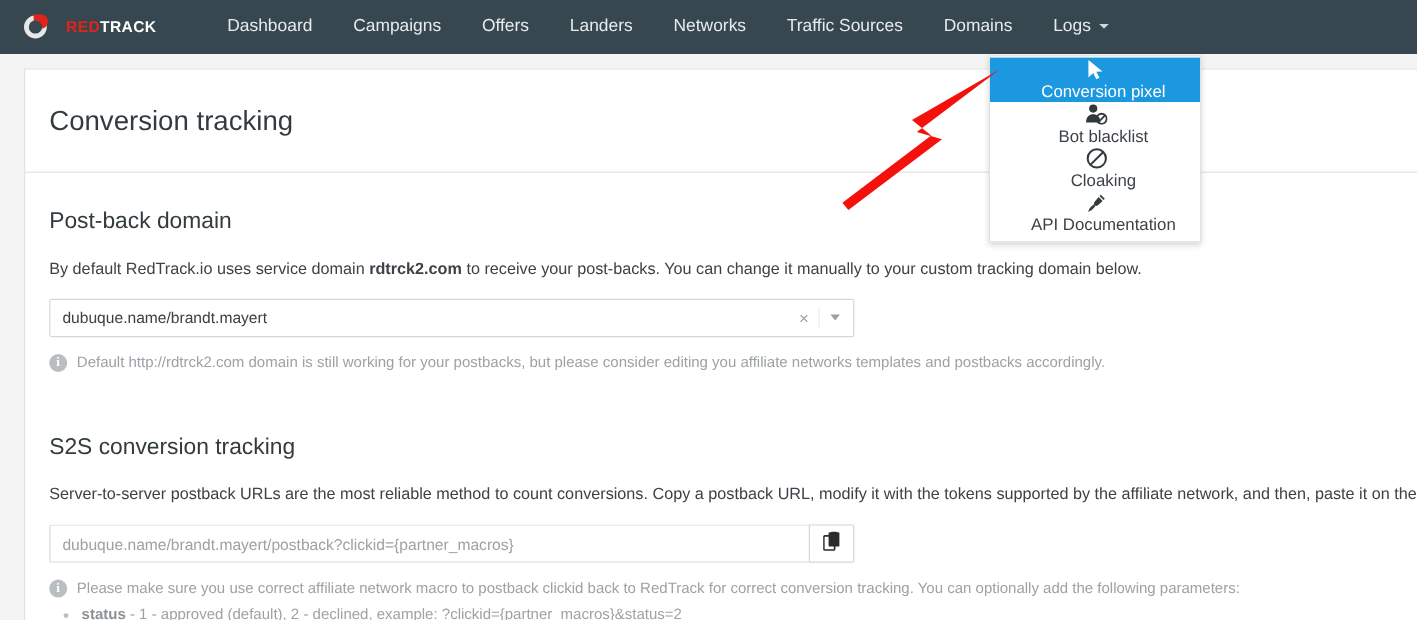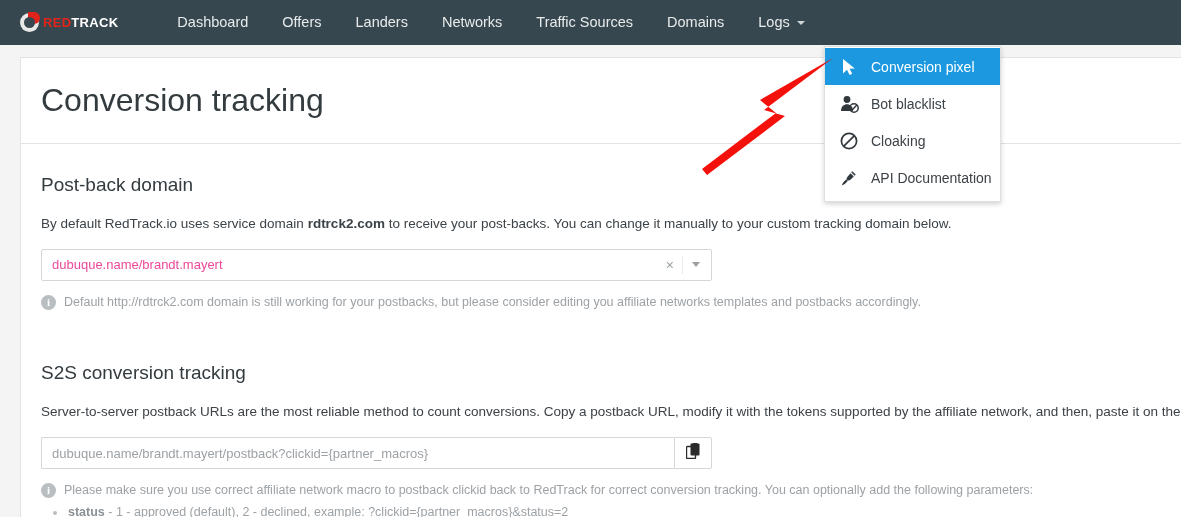"REDTRACK" .brand { gap: none -> 12px }
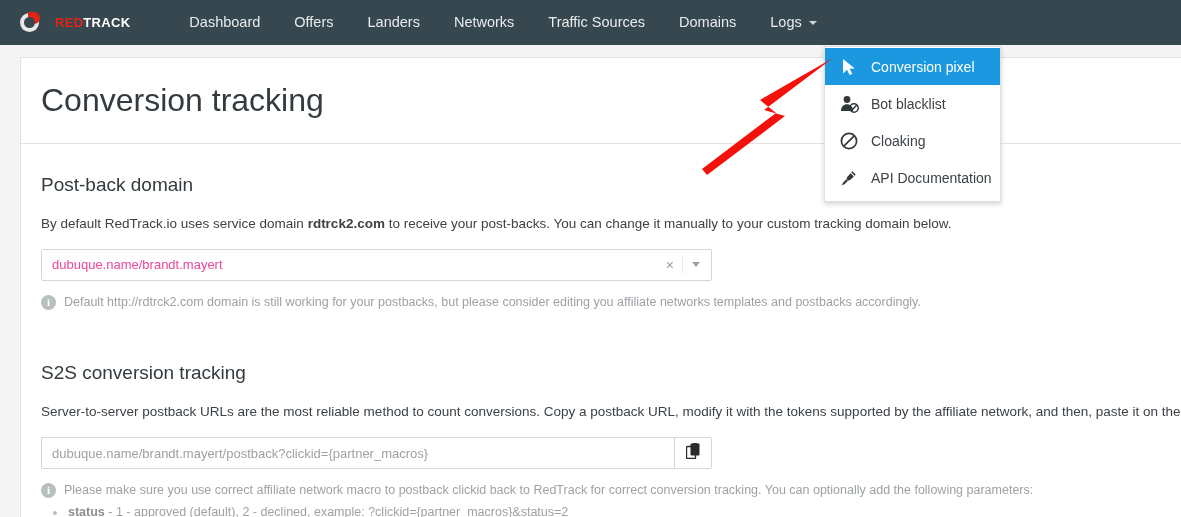"Campaigns" div.navitem { html: none -> <div>Campaigns</div> }
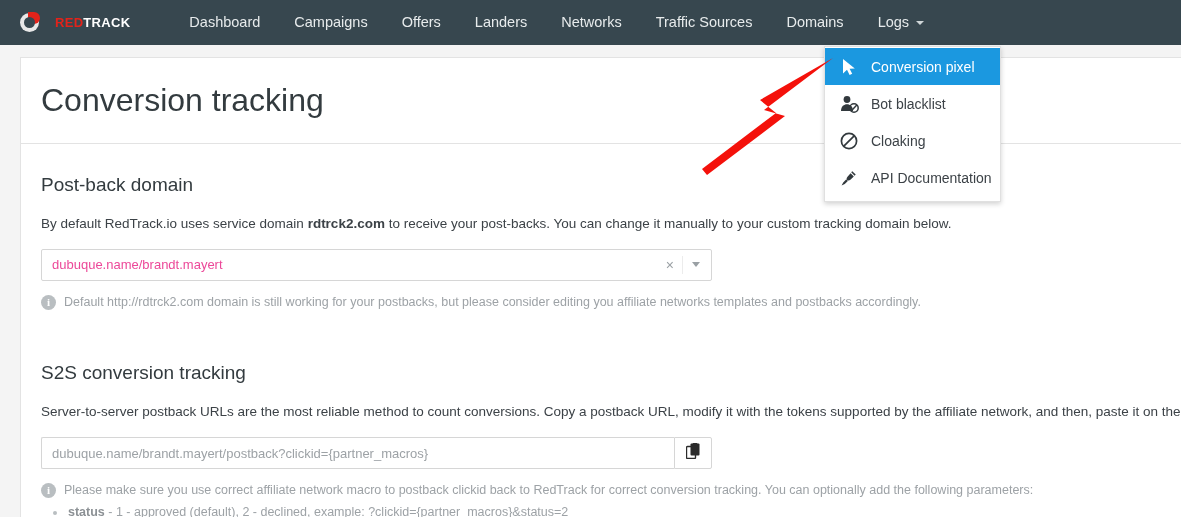"Conversion pixel" .dd-item { flex-direction: none -> column }
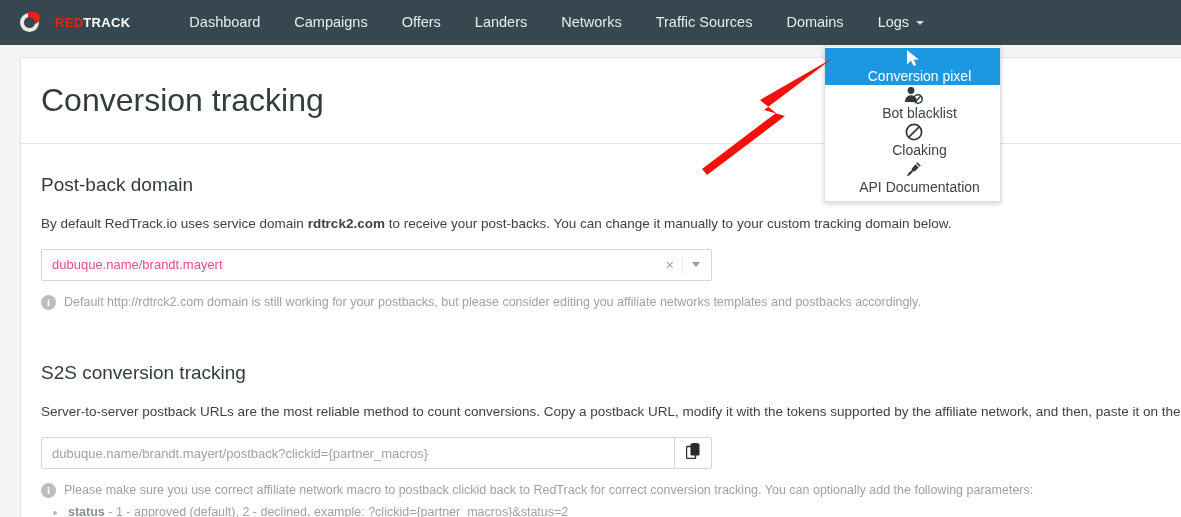"Conversion tracking" .page-title { font-size: 32px -> 23px }
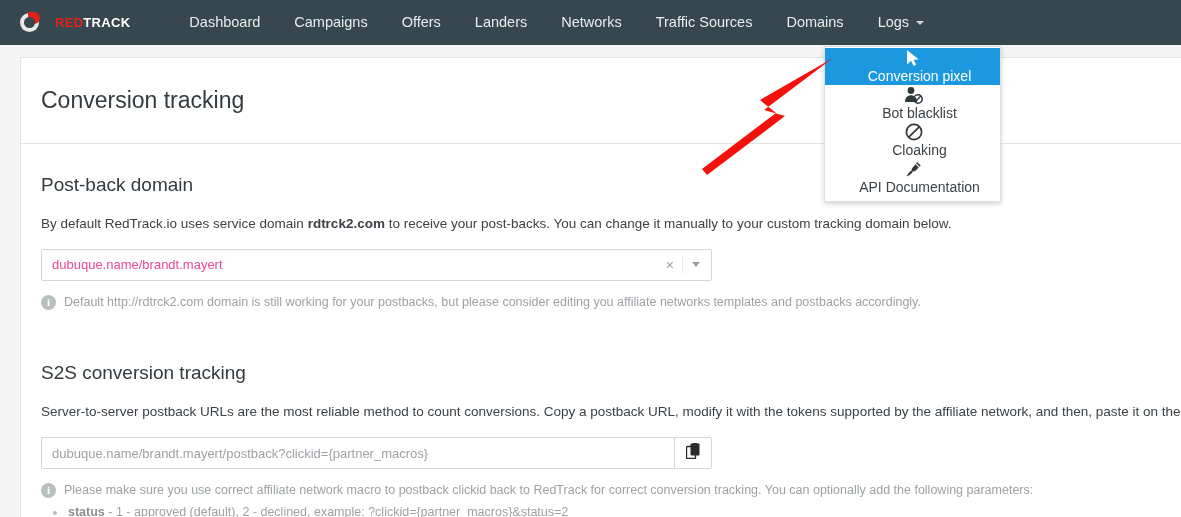"dubuque.name/brandt.mayert" .select-value { color: #ec4899 -> #404040 }
